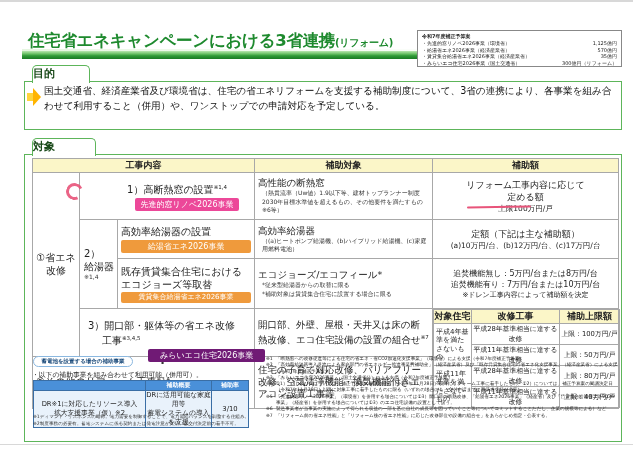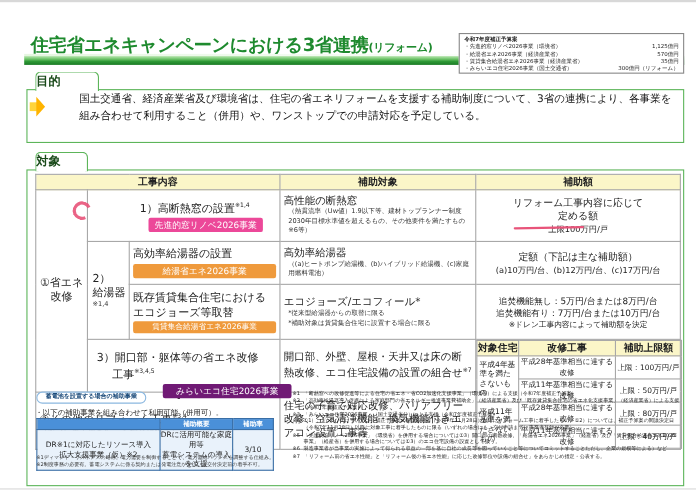"国土交通省、経済産業省及び環境省は、住宅の省エネリフォームを支援する補助制度につ" .arrow-row { gap: 28px -> none }
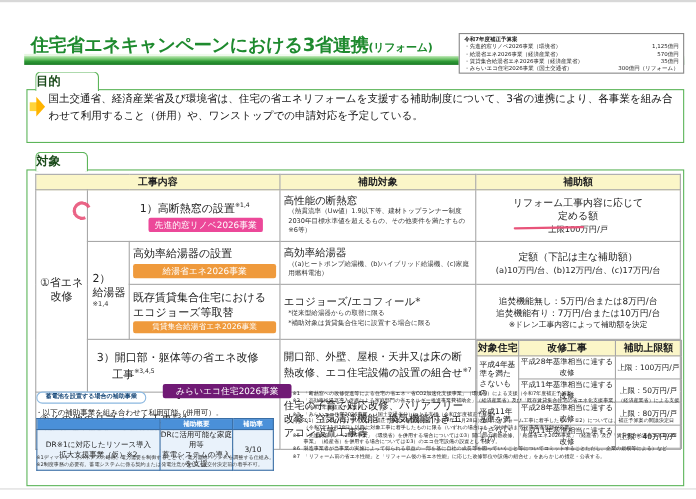"対象" div.section-tab { width: 48px -> 64px }
